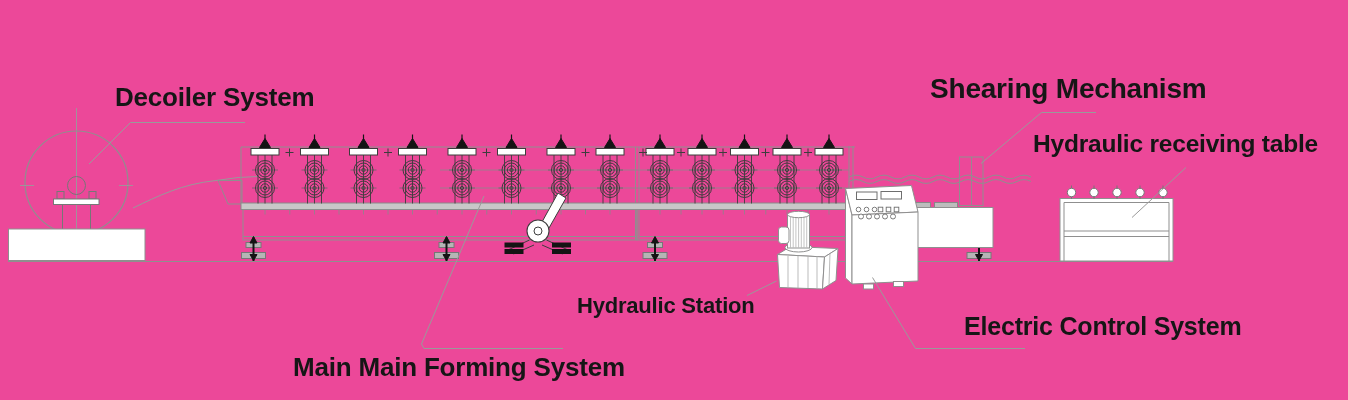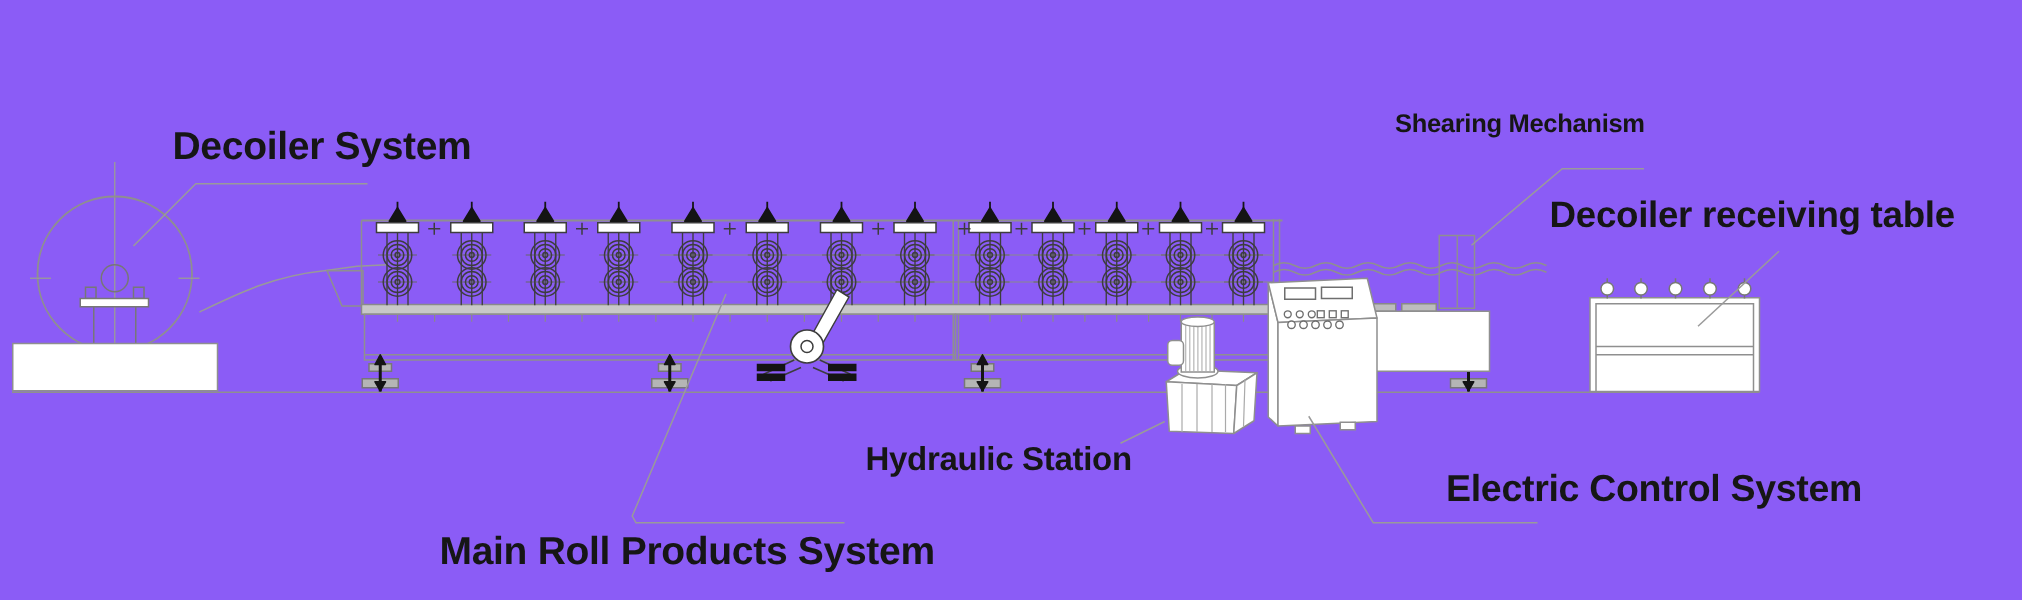"Decoiler System" .stage { background: #8b5cf6 -> #ec4899 }
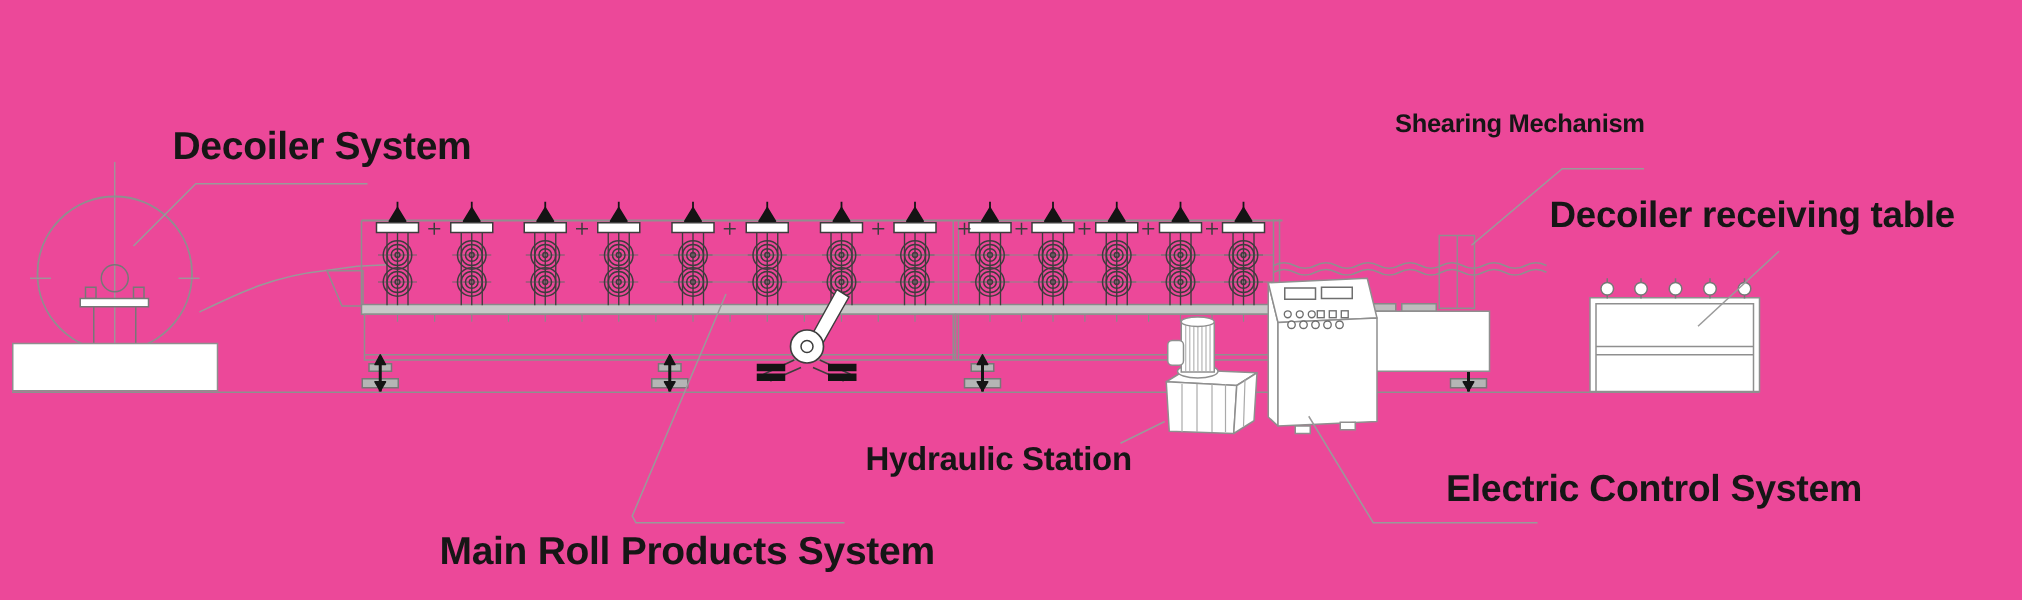"Shearing Mechanism" .lbl-shearing { font-size: 17px -> 28px }
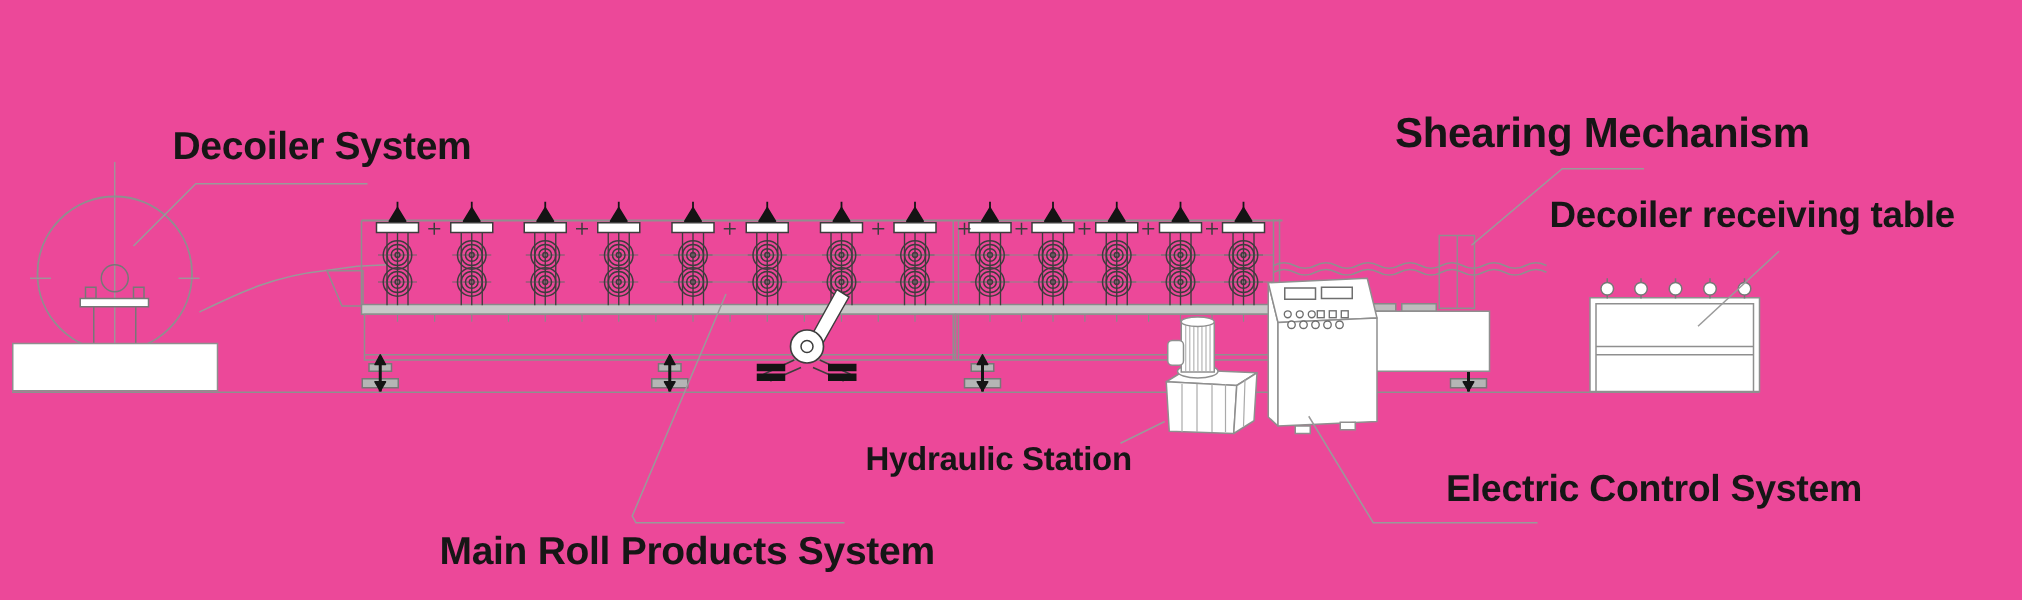"Decoiler receiving table" div.diagram-label { text: Decoiler -> Hydraulic }
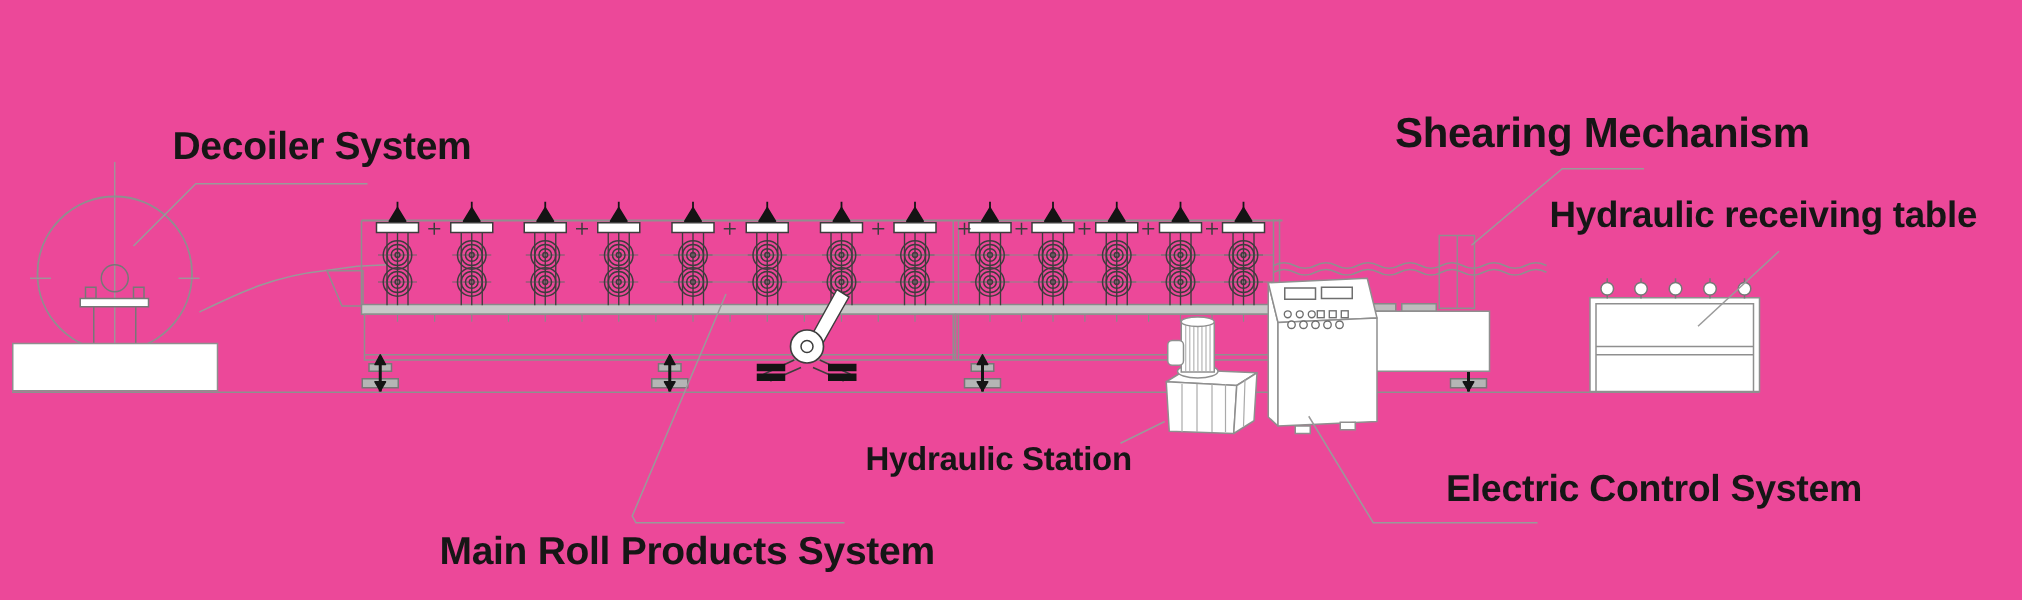"Main Roll Products System" div.diagram-label { text: Roll Products -> Main Forming }
